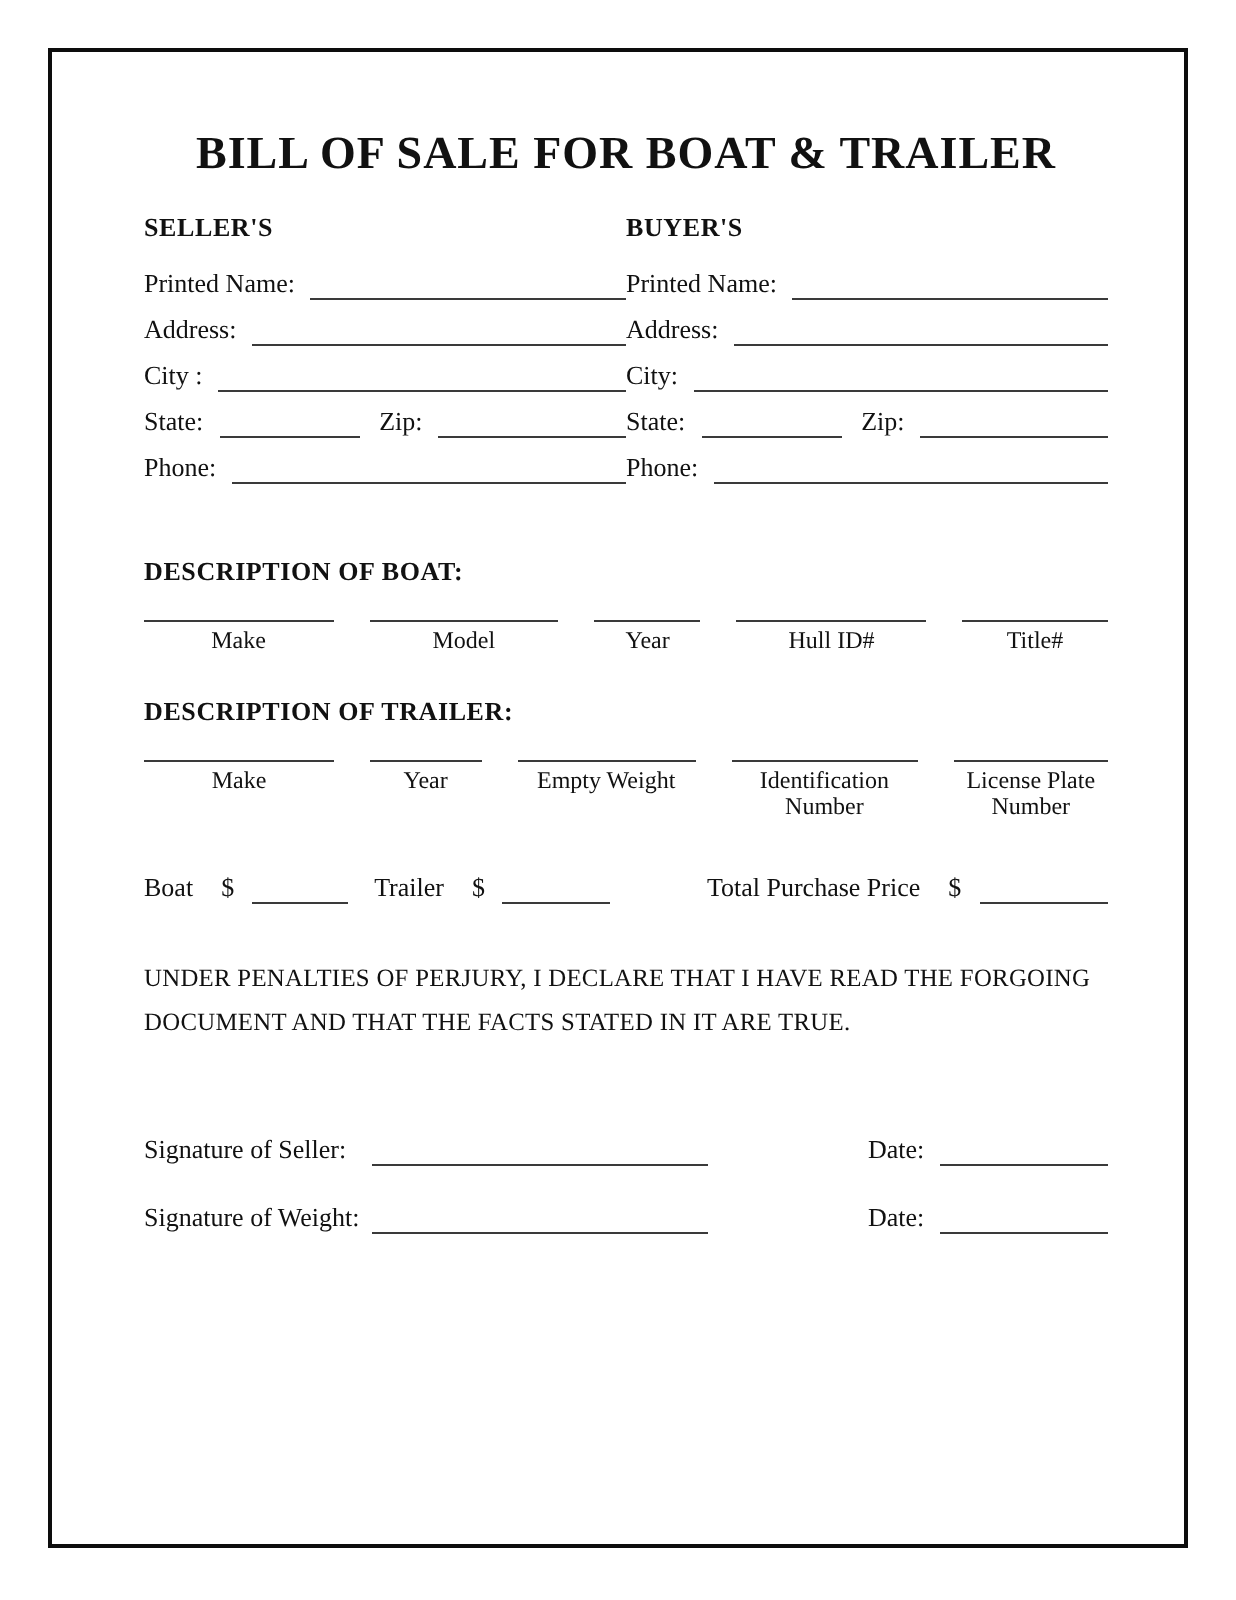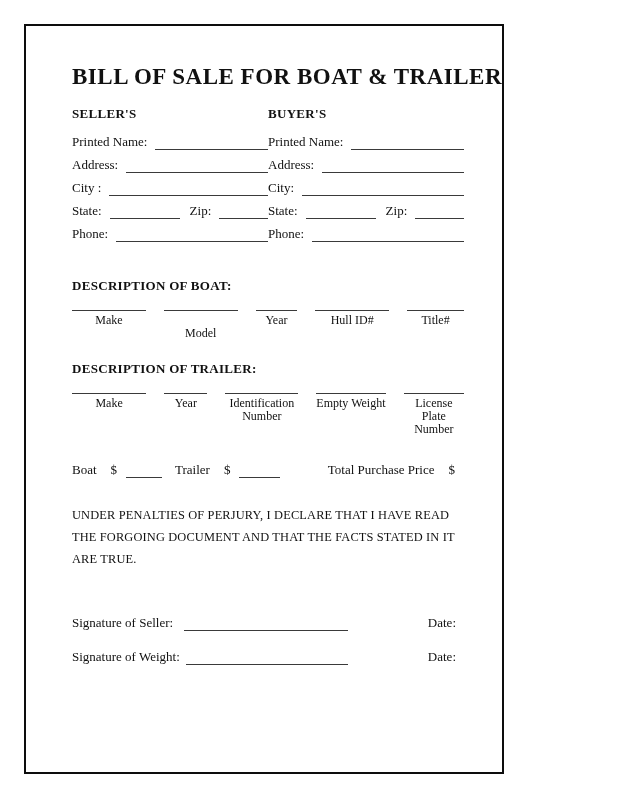"BILL OF SALE FOR BOAT" .frame { width: 480px -> 570px }
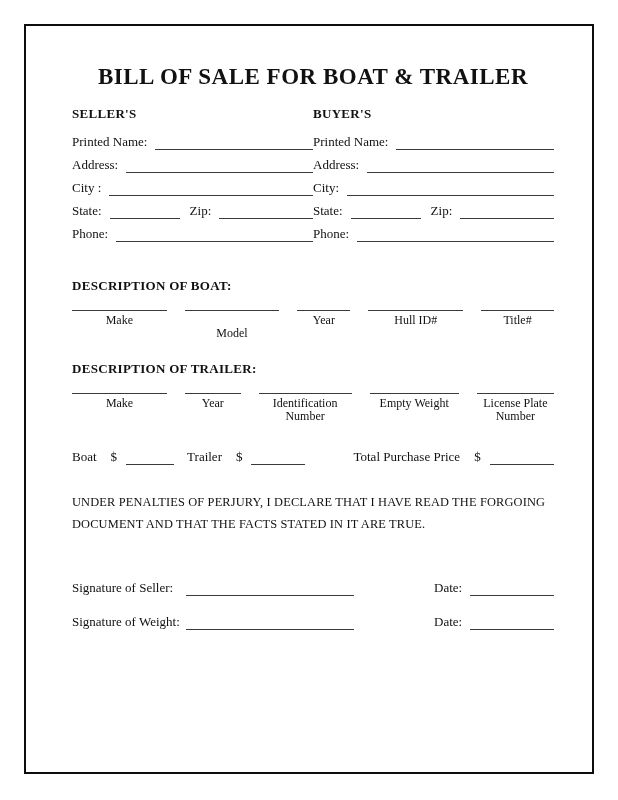"Model" .w-model { gap: 13px -> none }
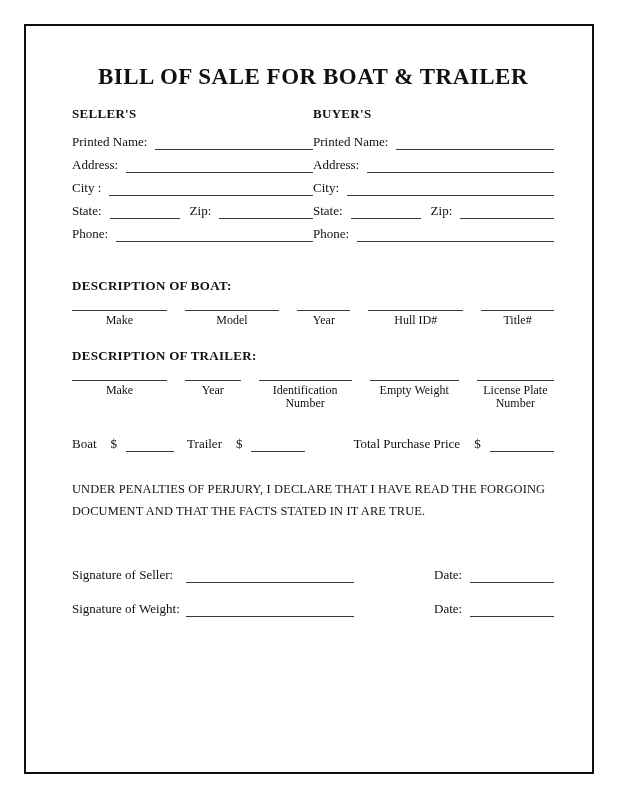"Identification Number" div.col { order: before "Empty Weight" -> after "Empty Weight" }
